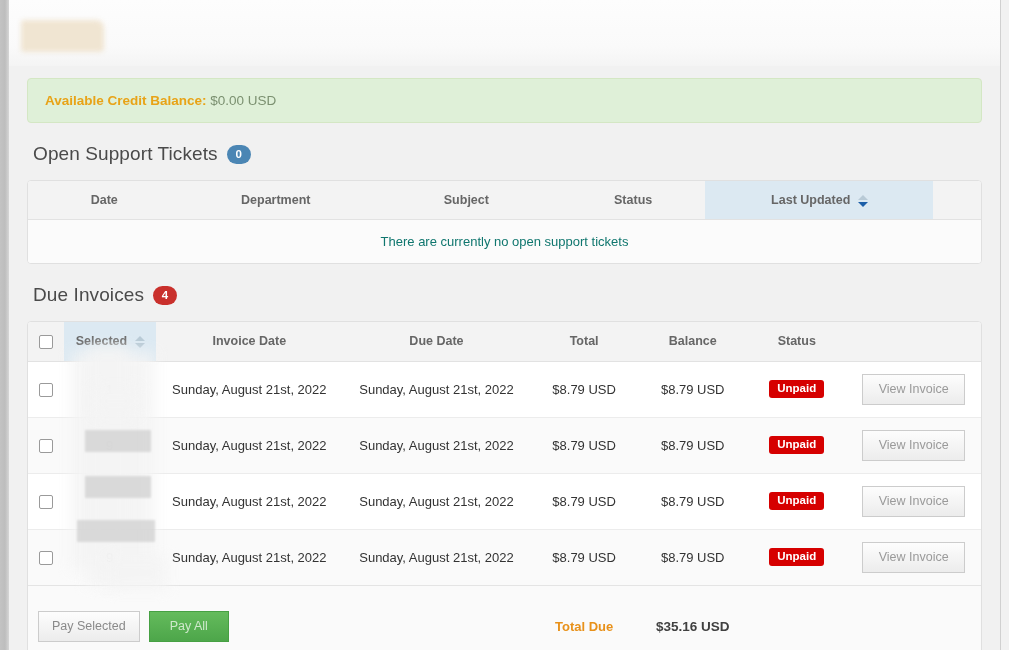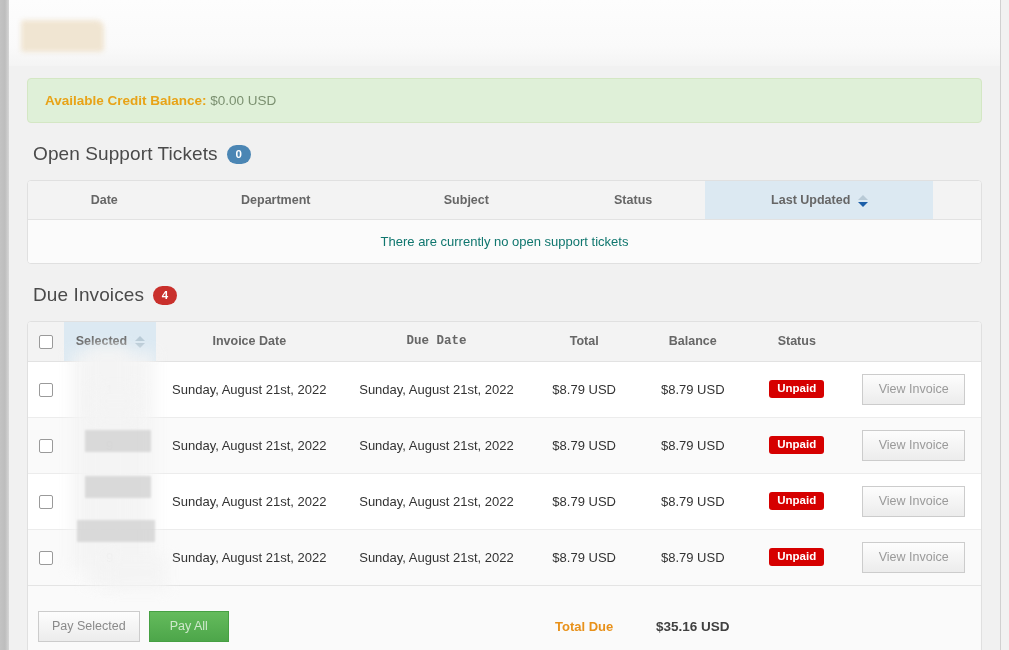"Due Date" .col-duedt { font-family: Liberation Mono, monospace -> none }
